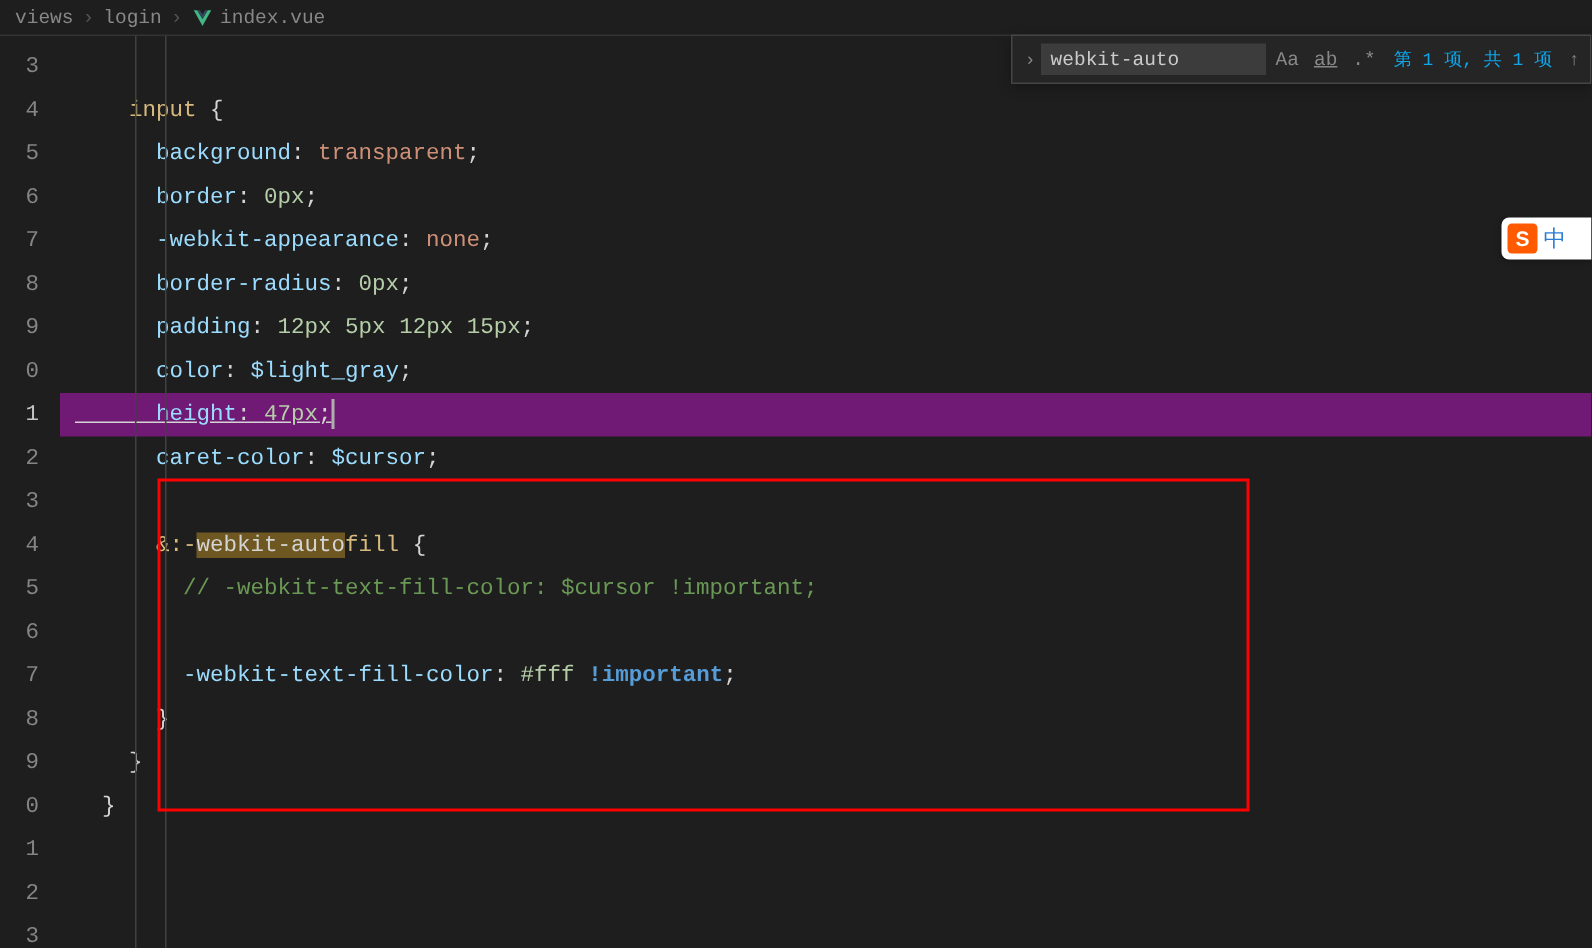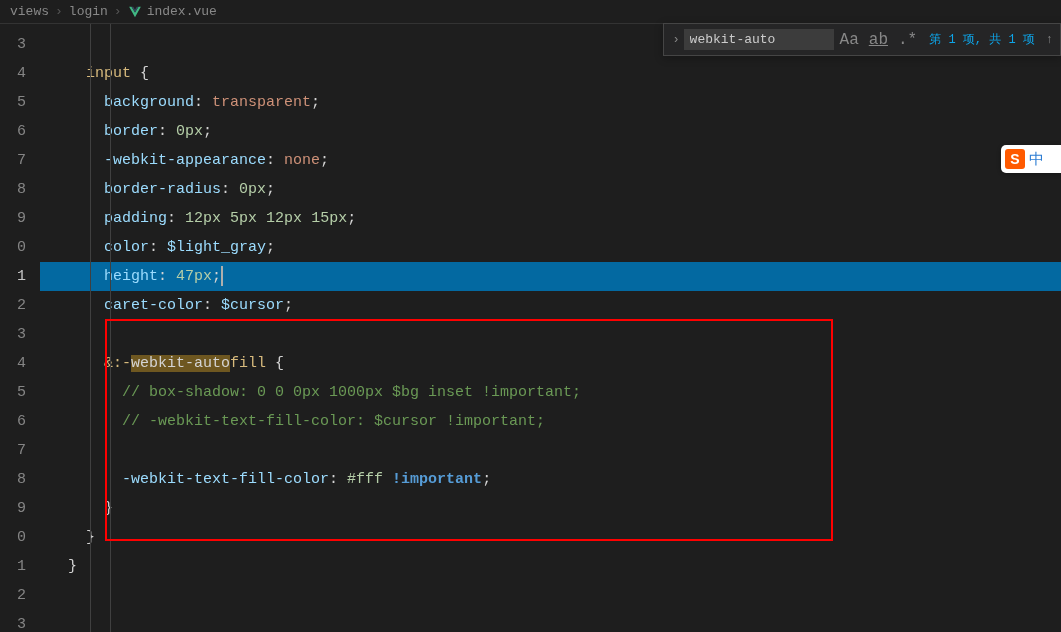"Aa" .find-opt { font-size: 16px -> 13px }
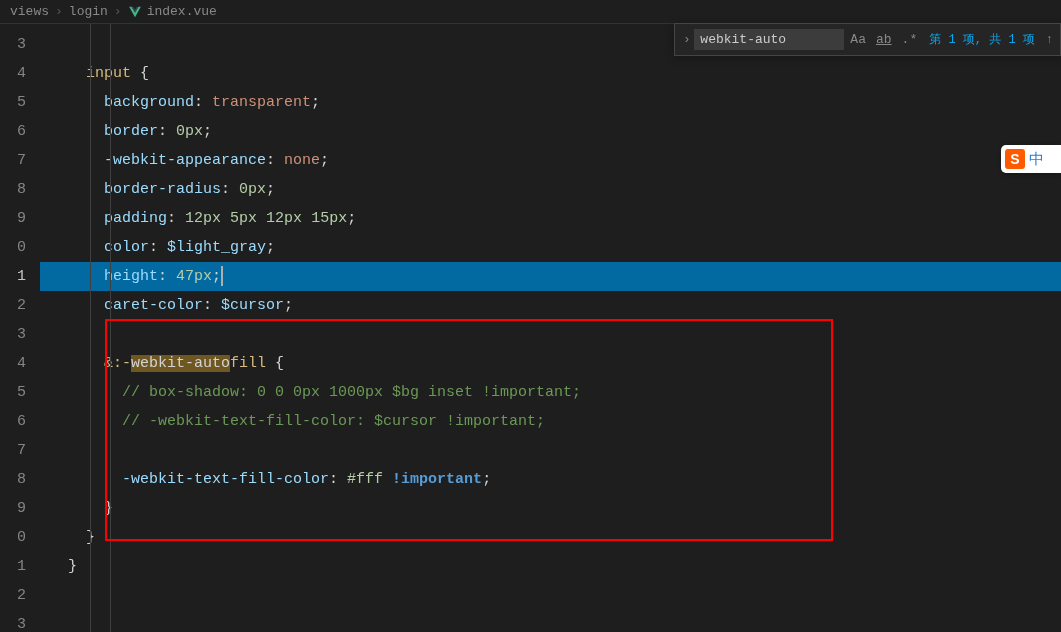"height: 47px;" .code .line.active { background: #0369a1 -> #701a75; text-decoration: none -> underline }
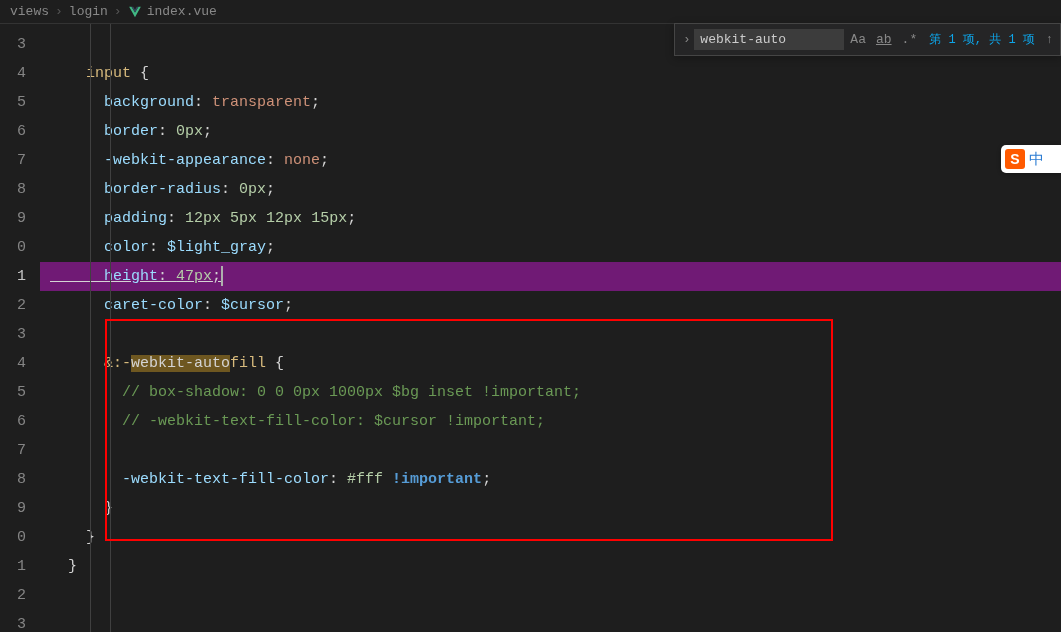"// box-shadow: 0 0 0px" div.line { html: <div> <span>// box-shadow: 0 0 0px 1000px $bg inset !important;</span></div> -> none }
